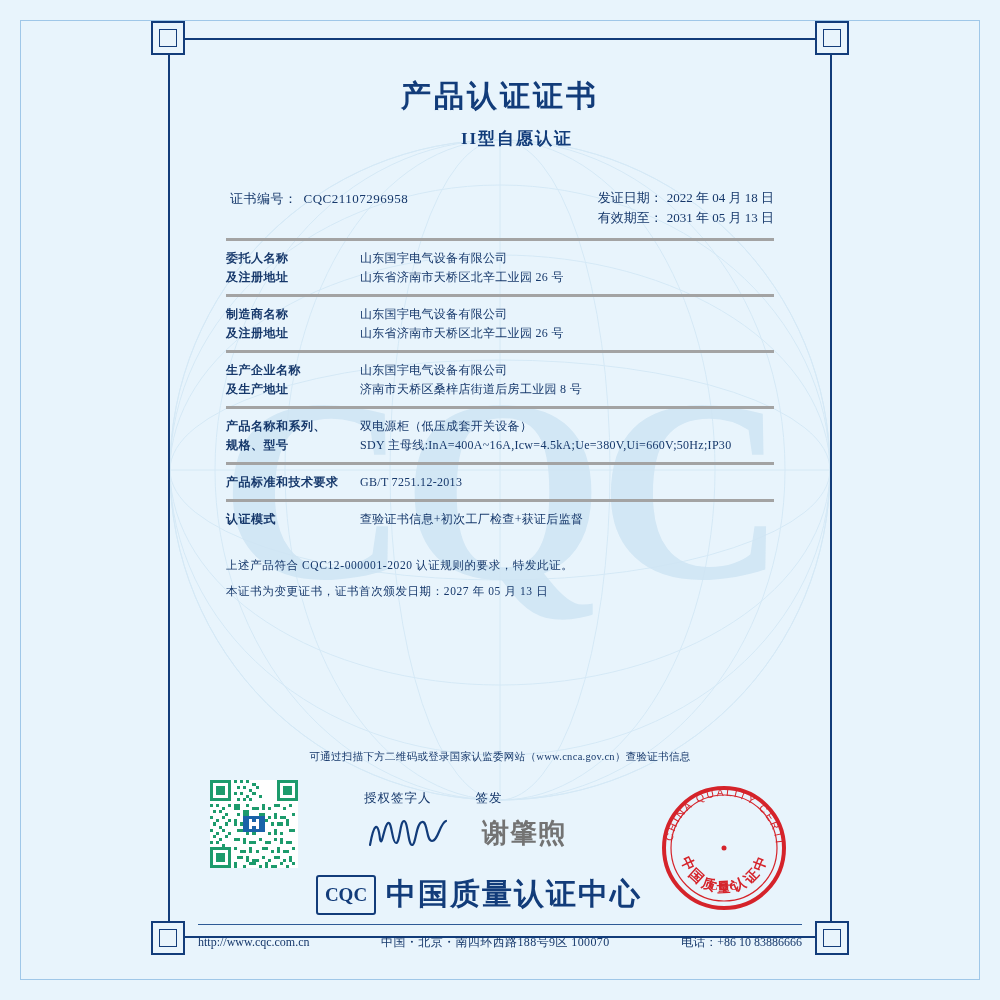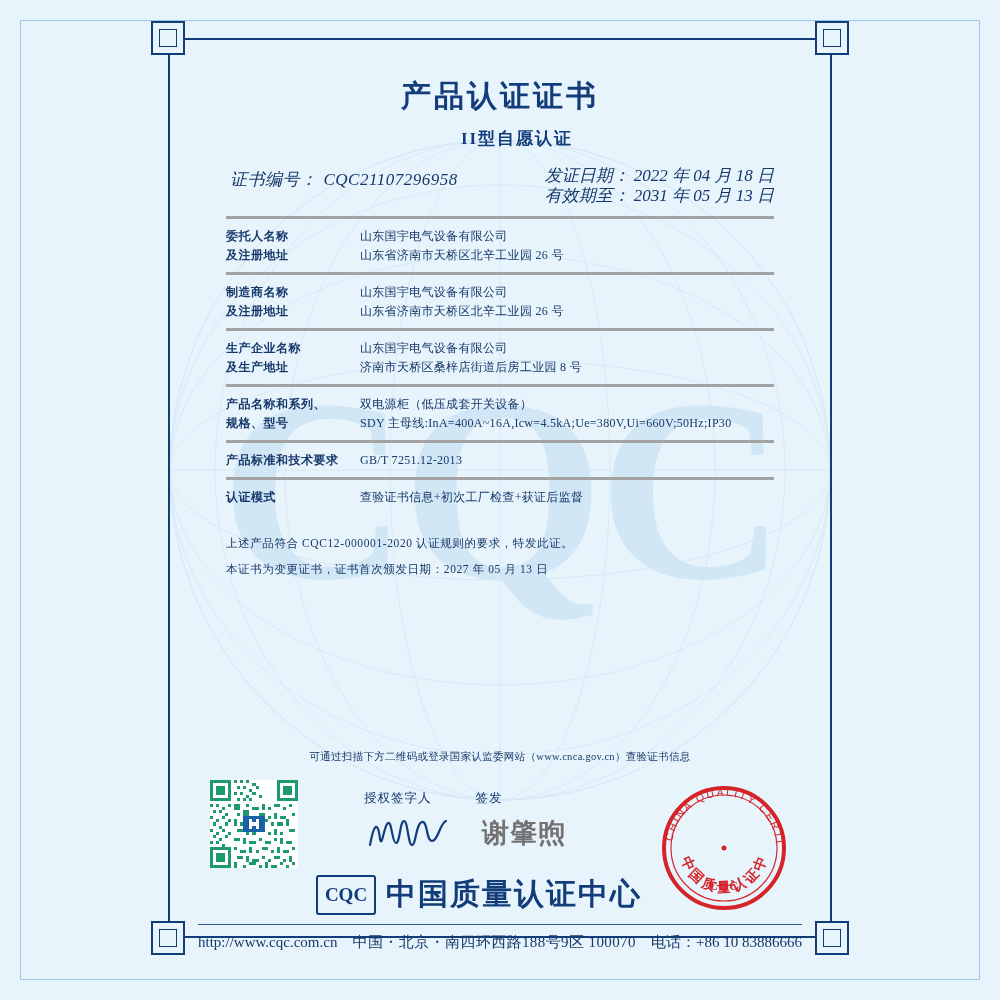"证书编号： CQC21107296958" .meta { font-size: 17px -> 13px; font-style: italic -> none; margin-top: 16px -> 38px }
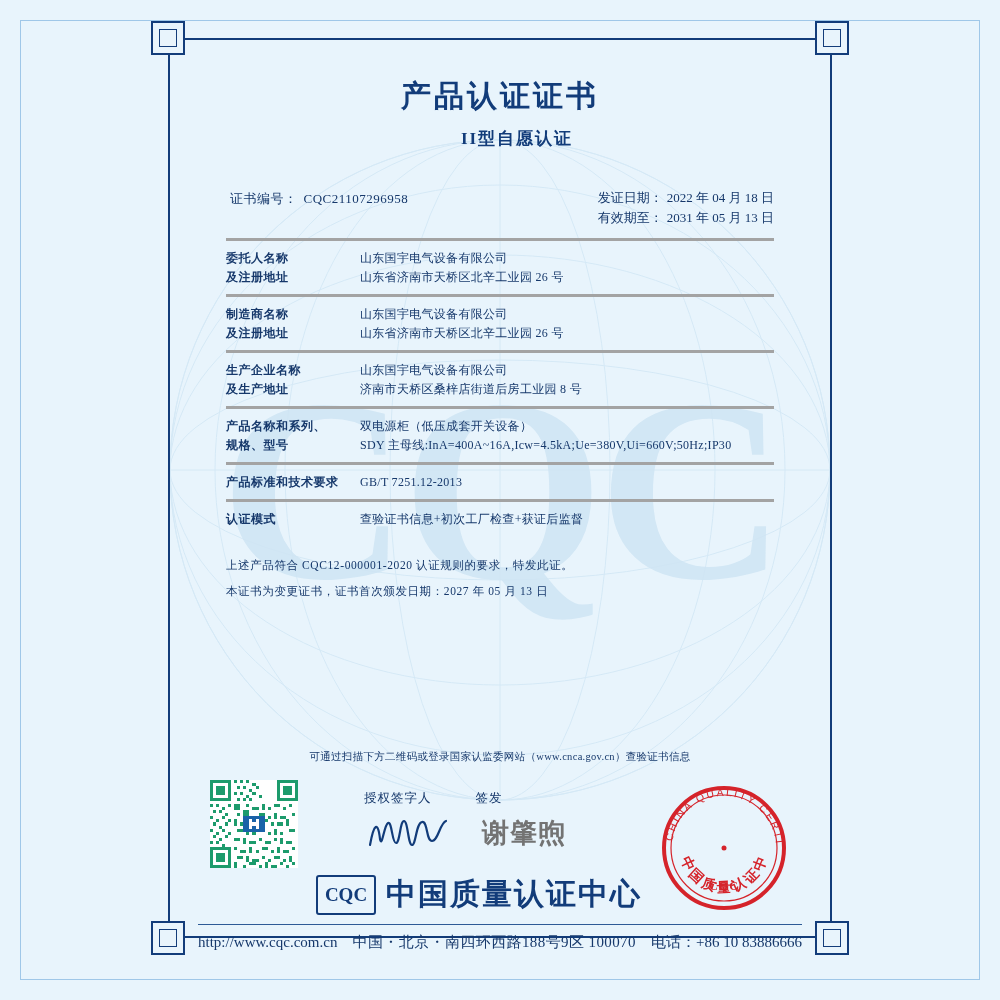"http://www.cqc.com.cn" .footer { font-size: 15px -> 12px }
